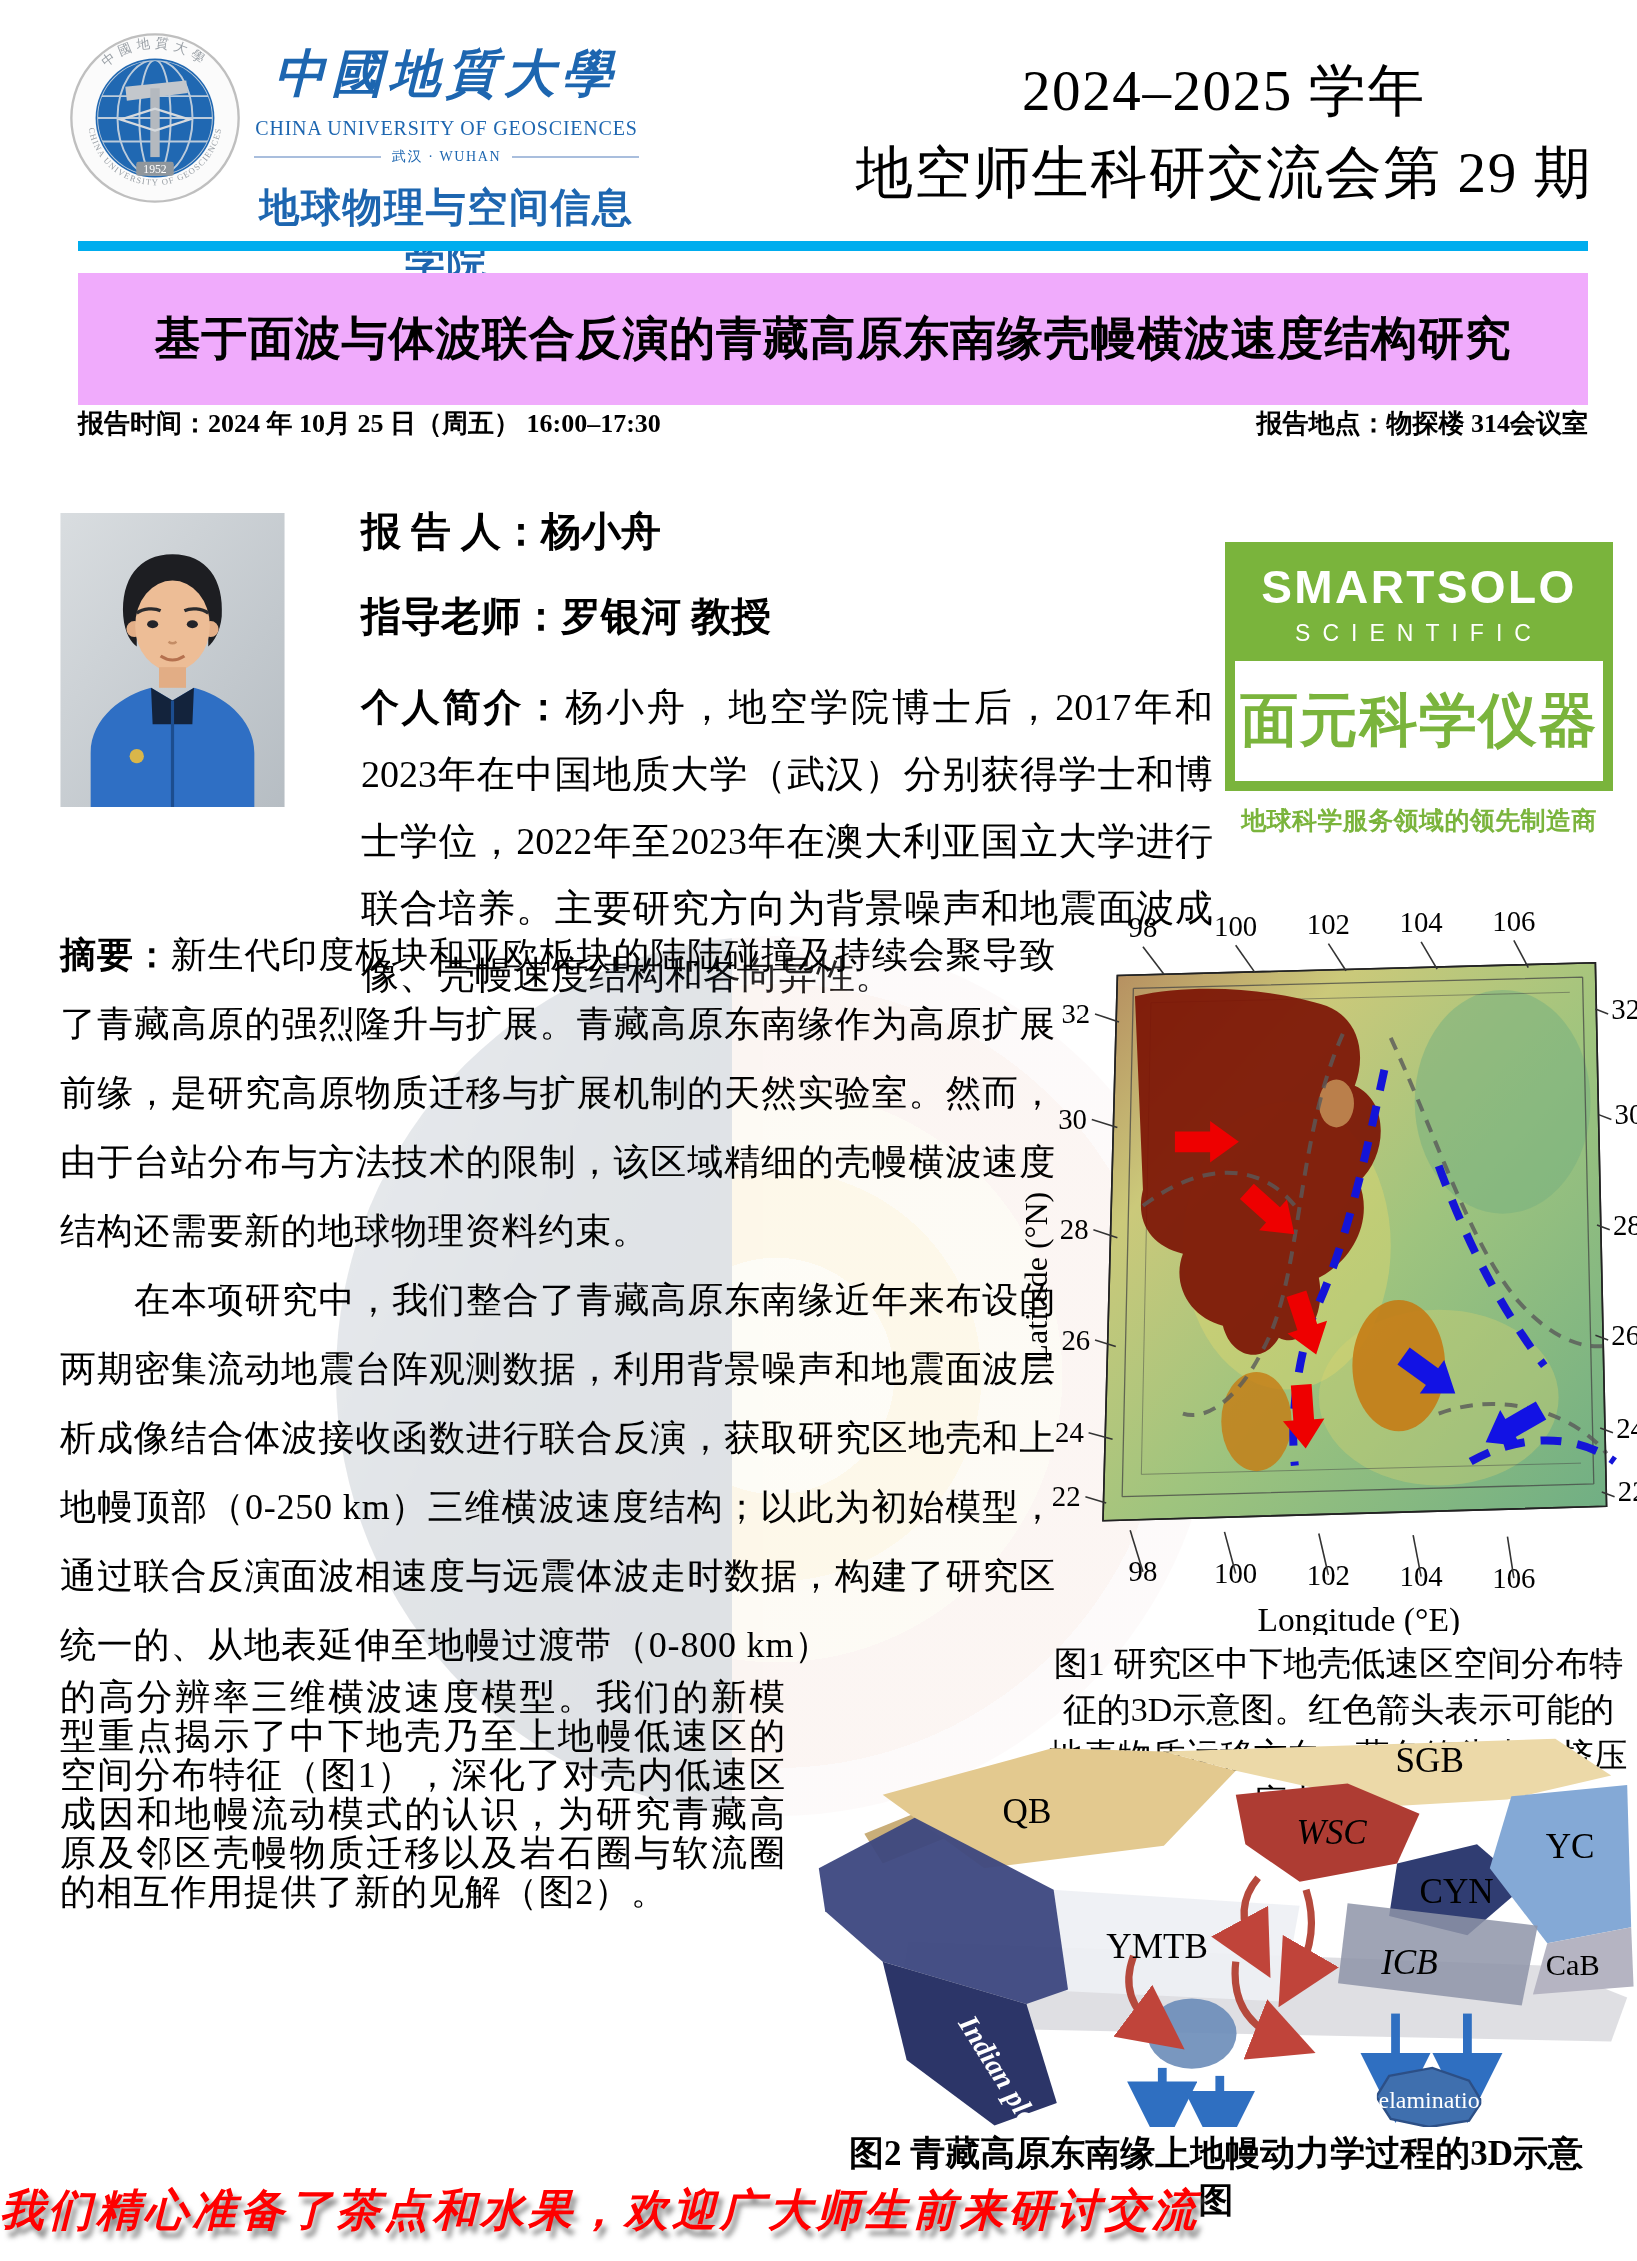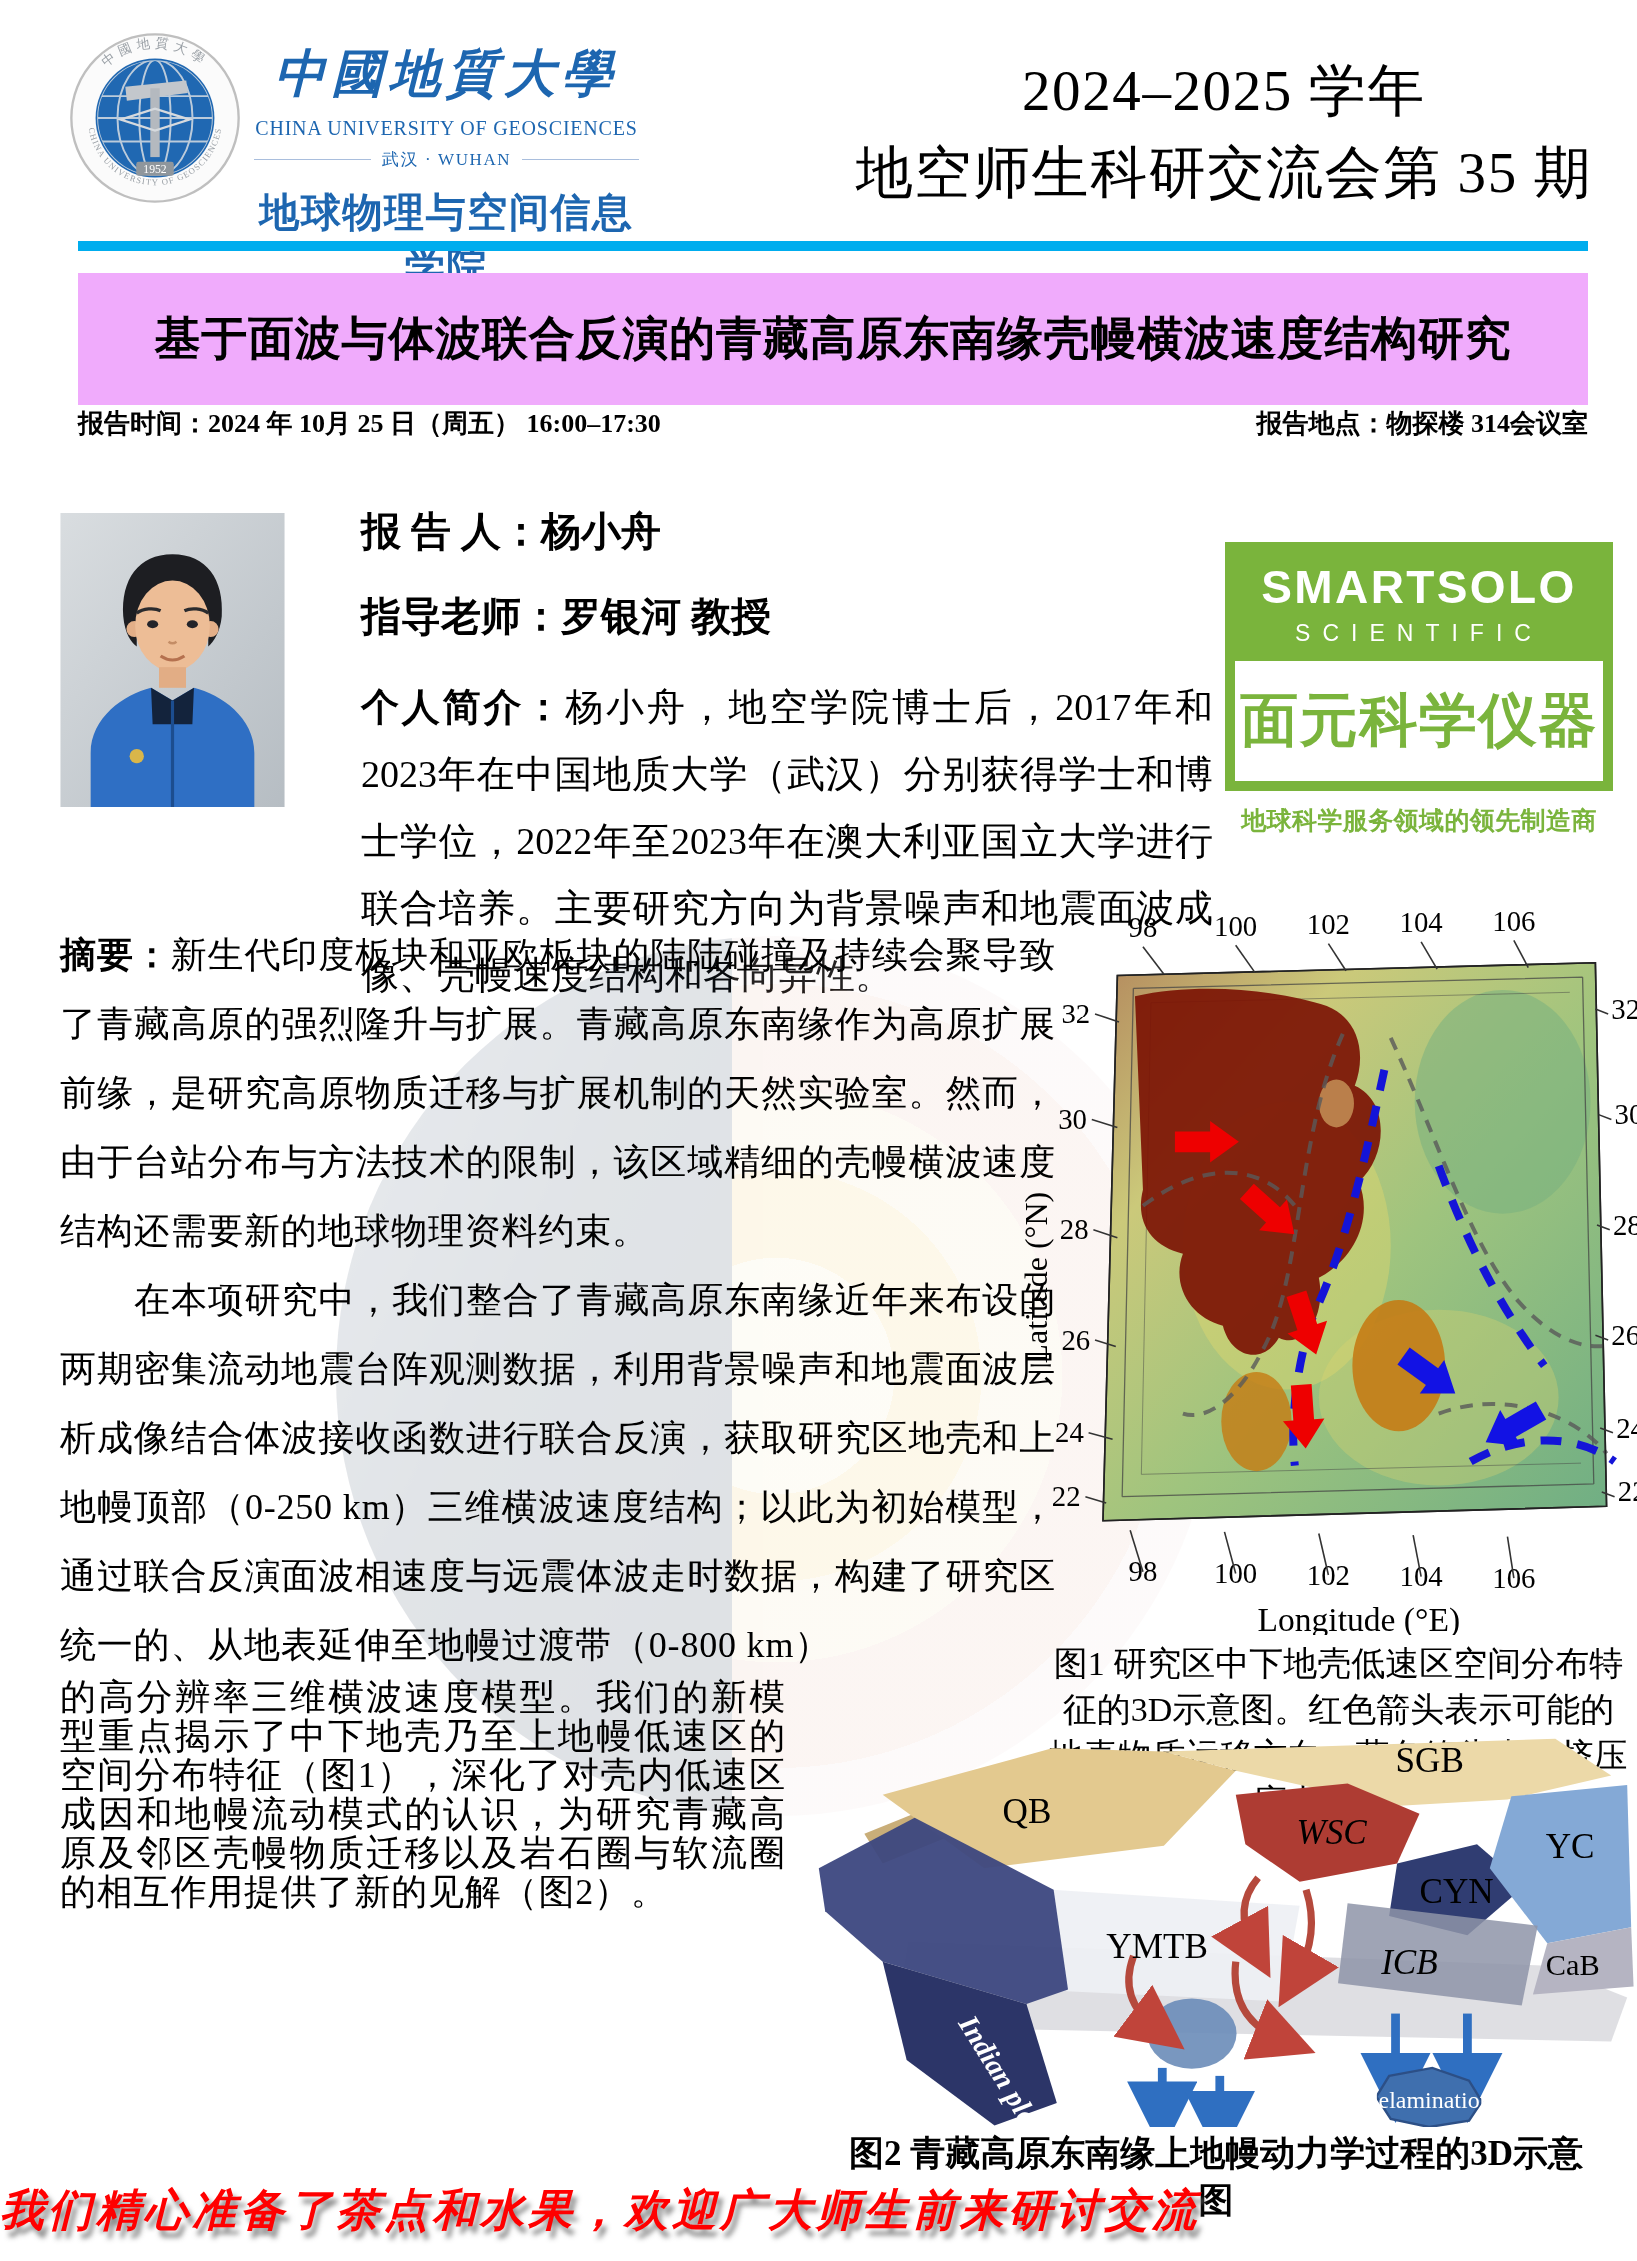"武汉 · WUHAN" .campus-row { font-size: 17px -> 14px }
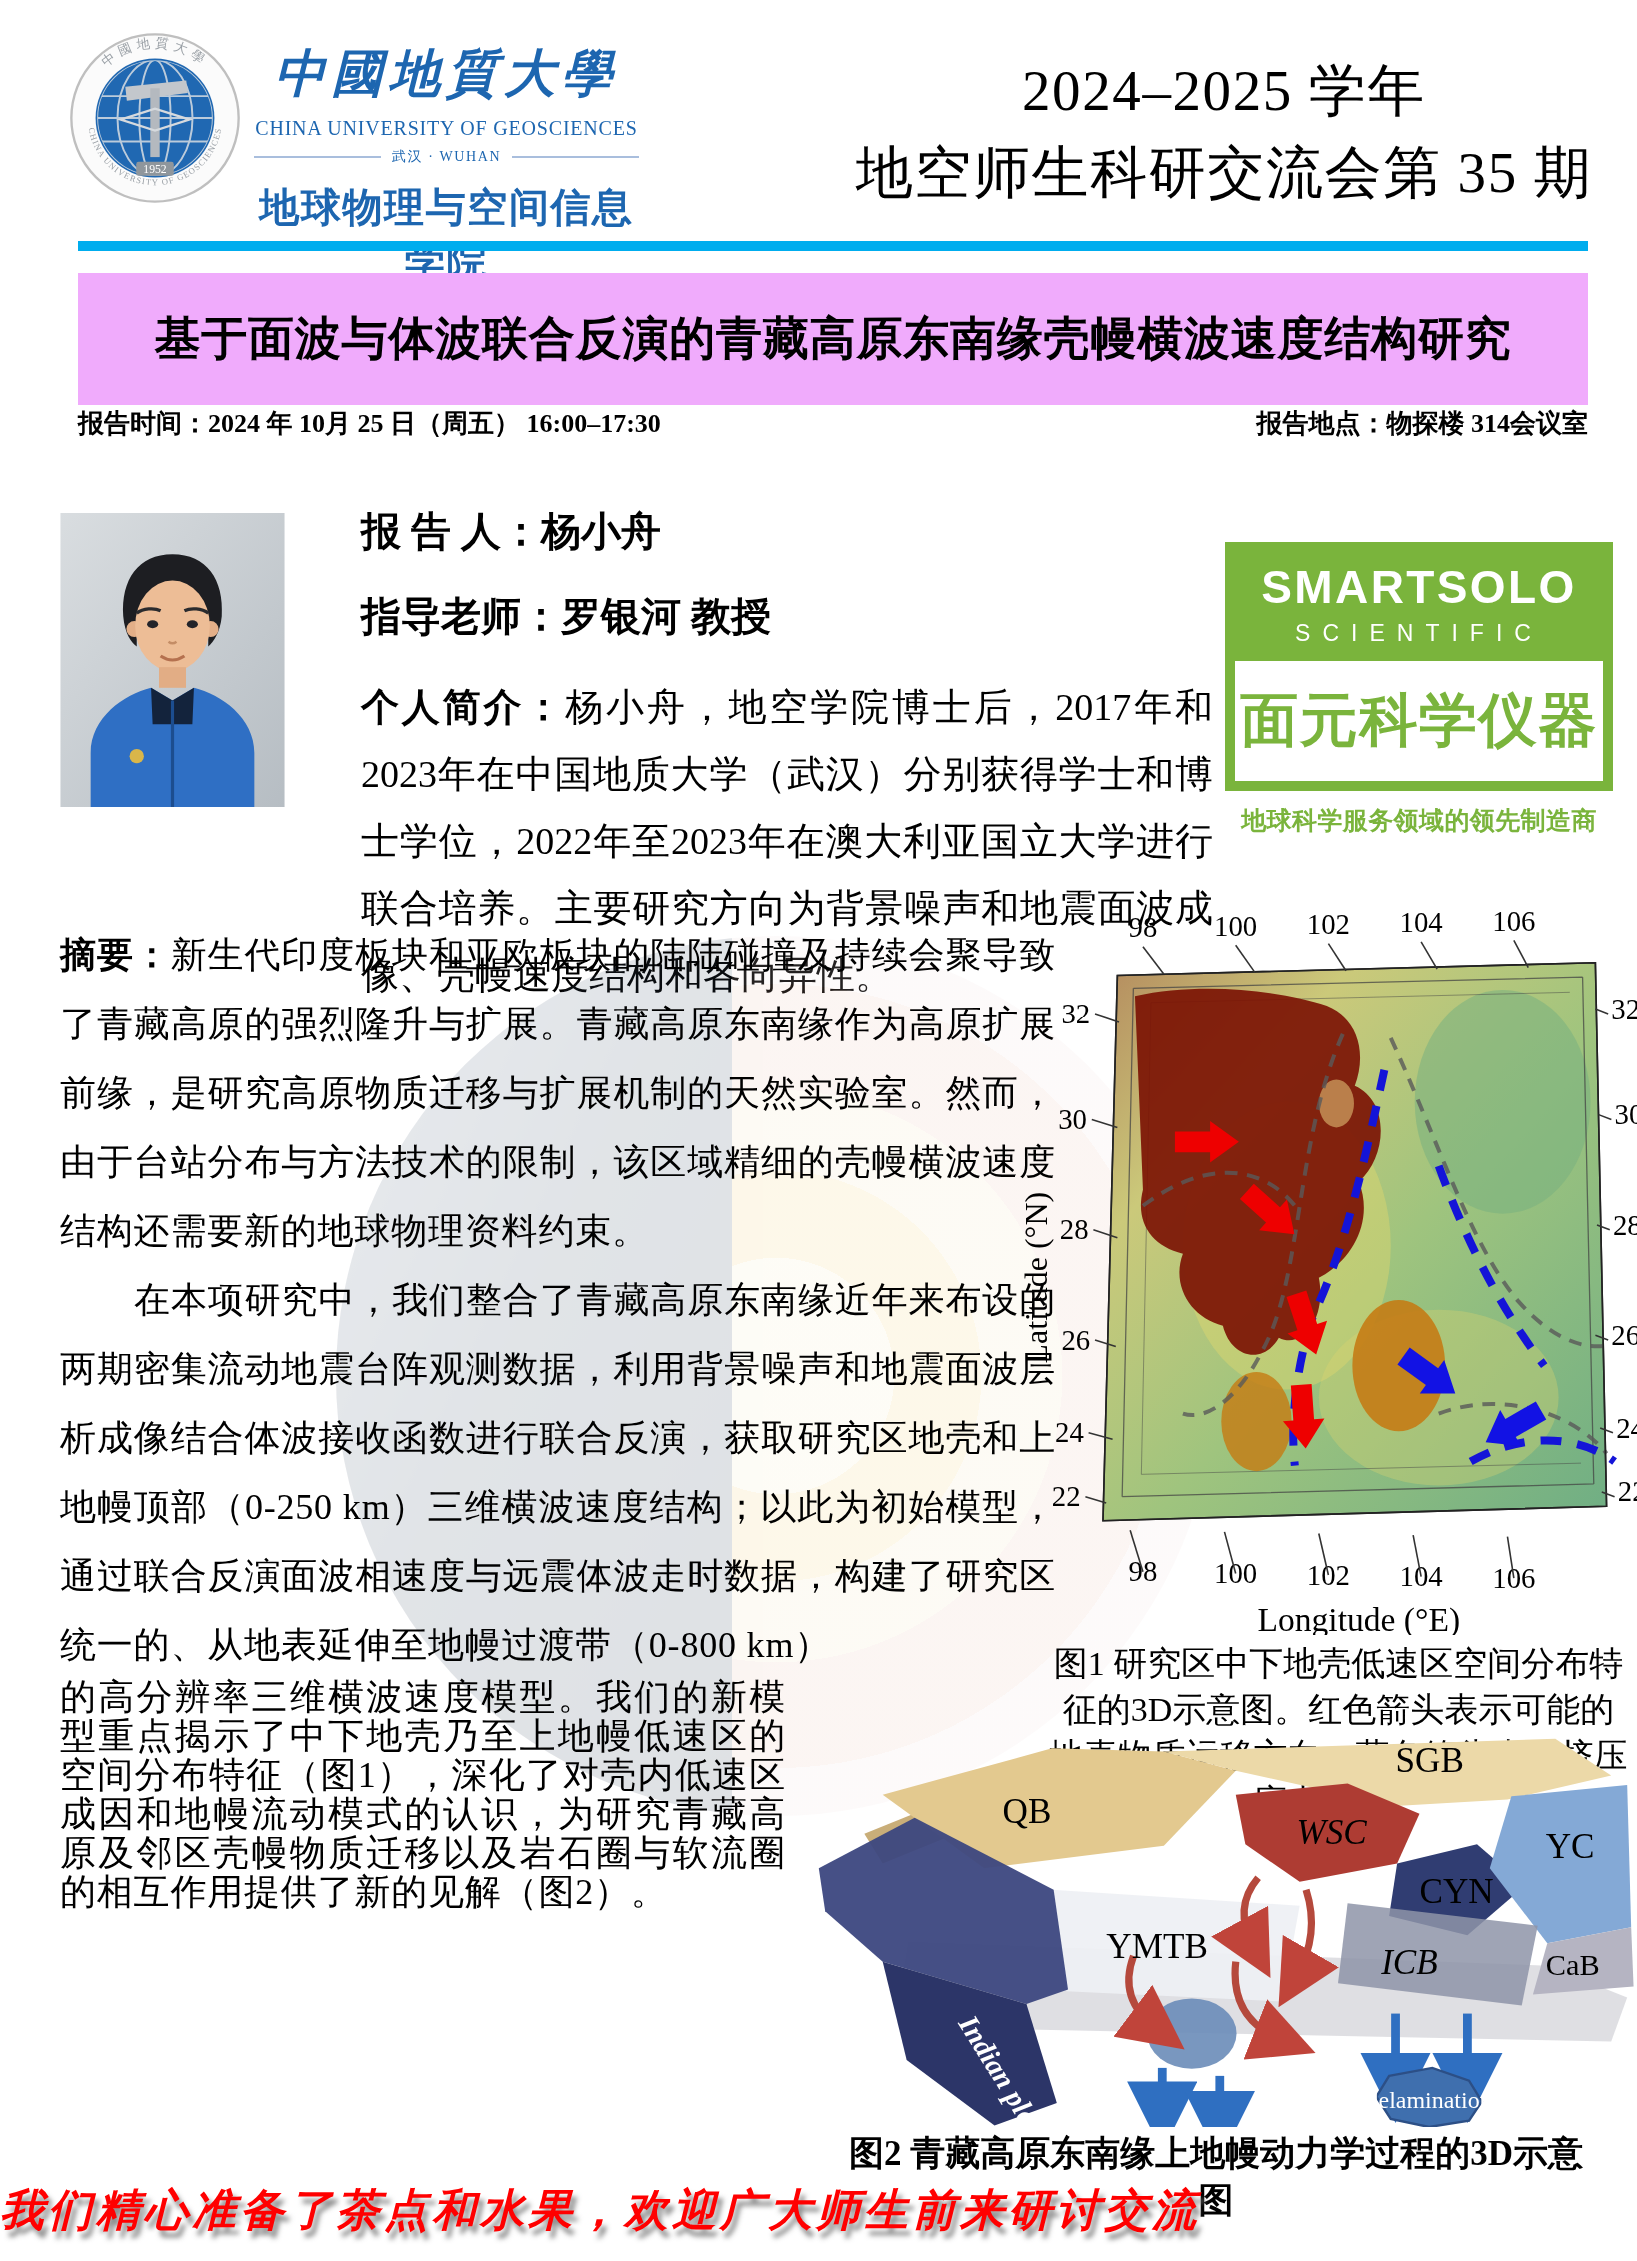"地空师生科研交流会第 35 期" div { text: 35 -> 29 }
